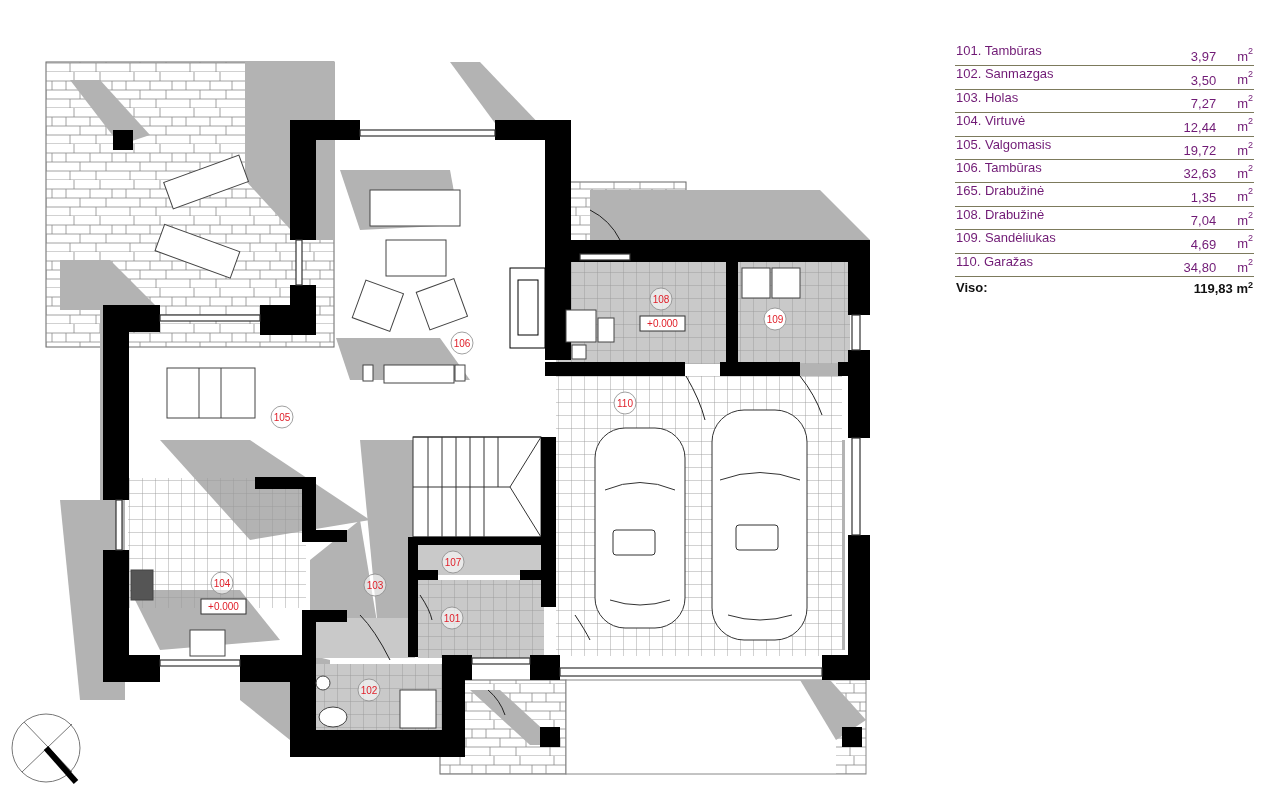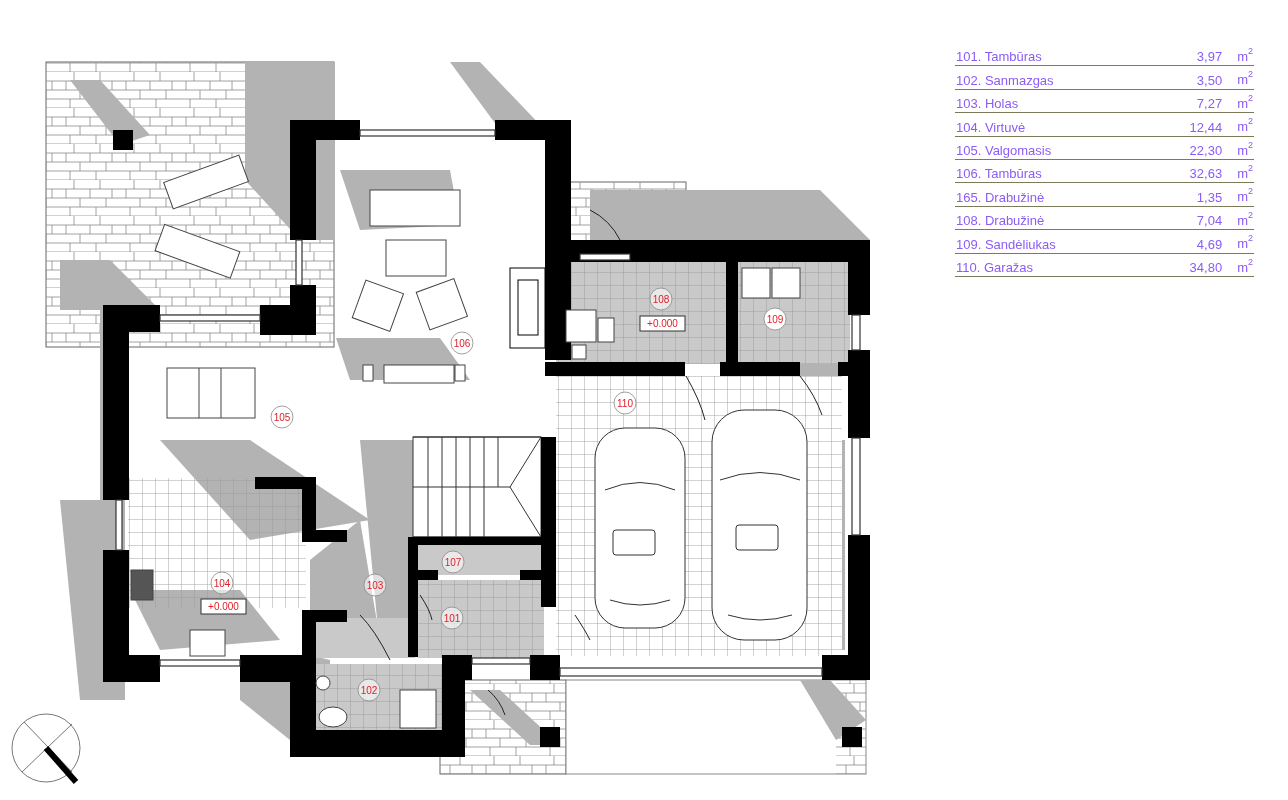"101. Tambūras" .area-row { align-items: flex-end -> none; color: #8b5cf6 -> #701a75 }
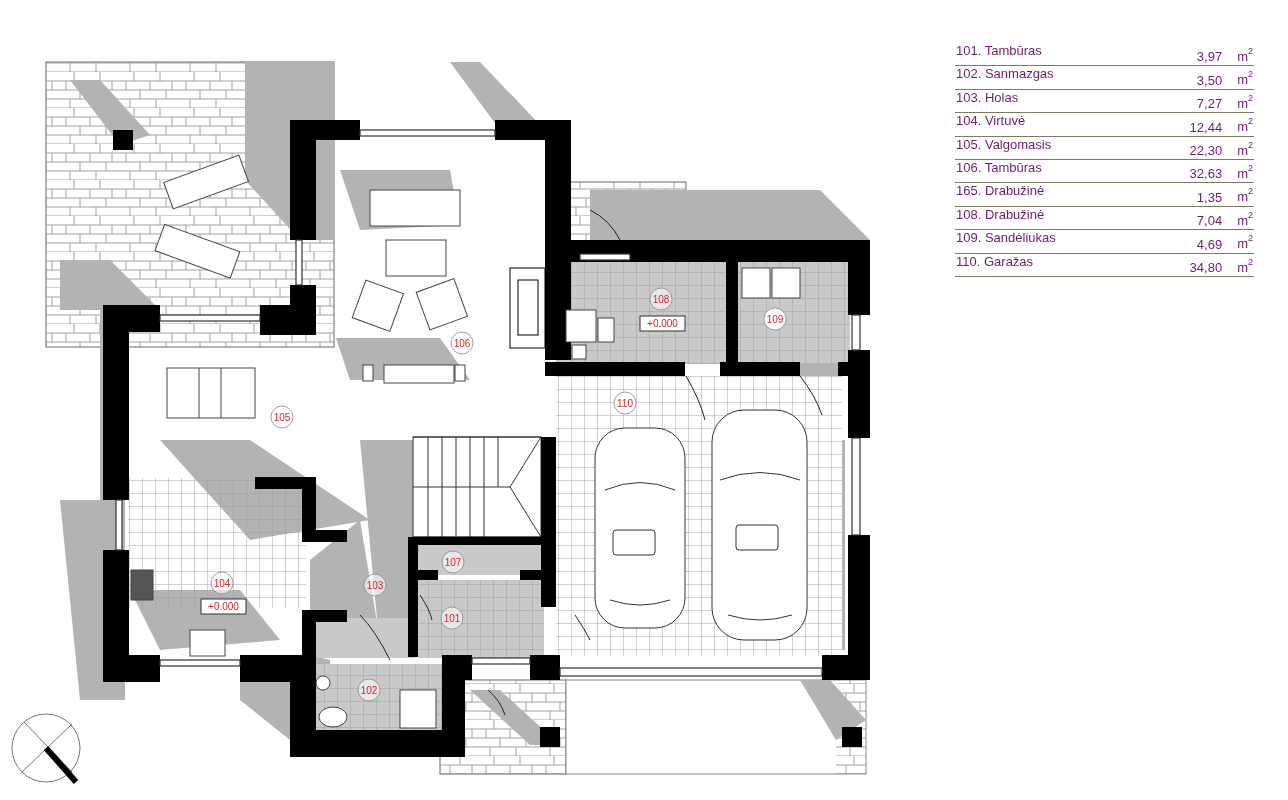"3,97" .area-row .val { gap: 8px -> 14px }
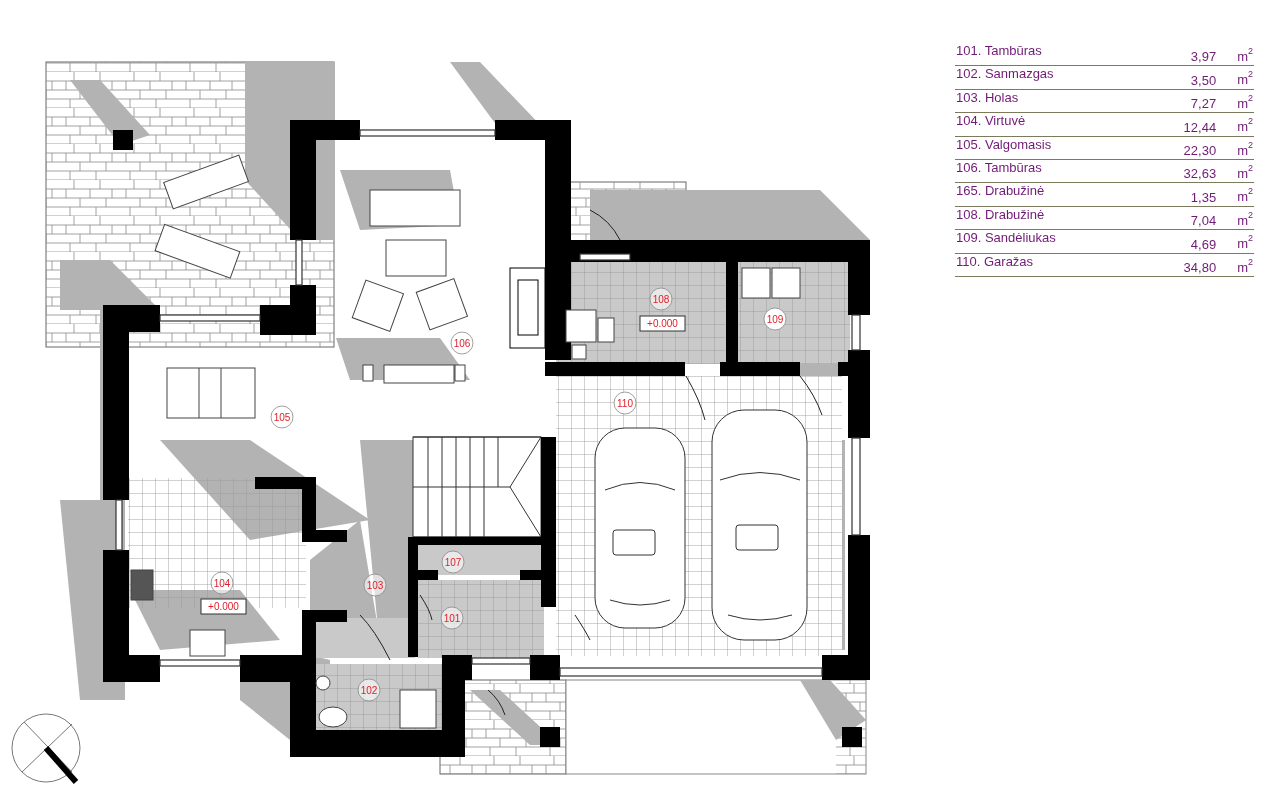"22,30" span.num { text: 22,30 -> 19,72 }
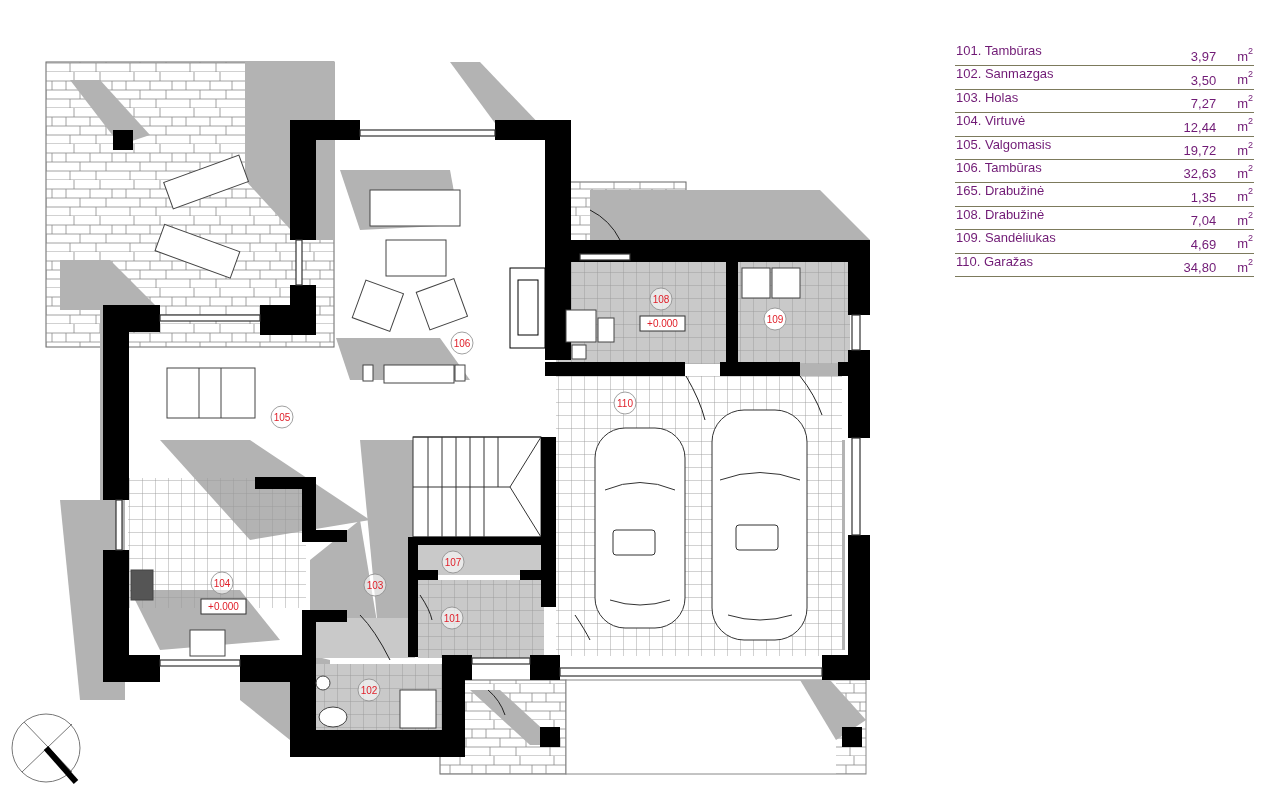"Viso:" div.total-row { html: none -> <div> <span>Viso:</span> <span><span>119,83</span>&nbsp;<span>m</span><sup>2</sup></span> </div> }
